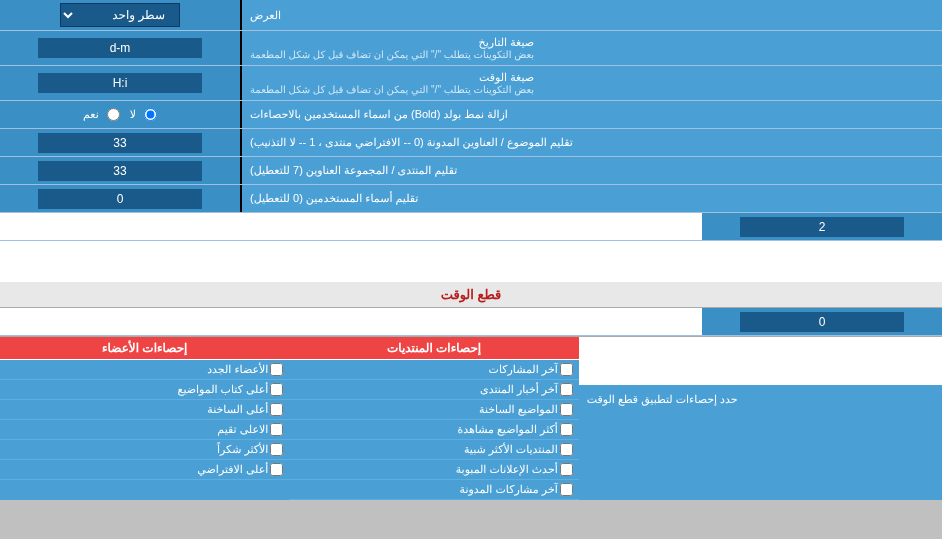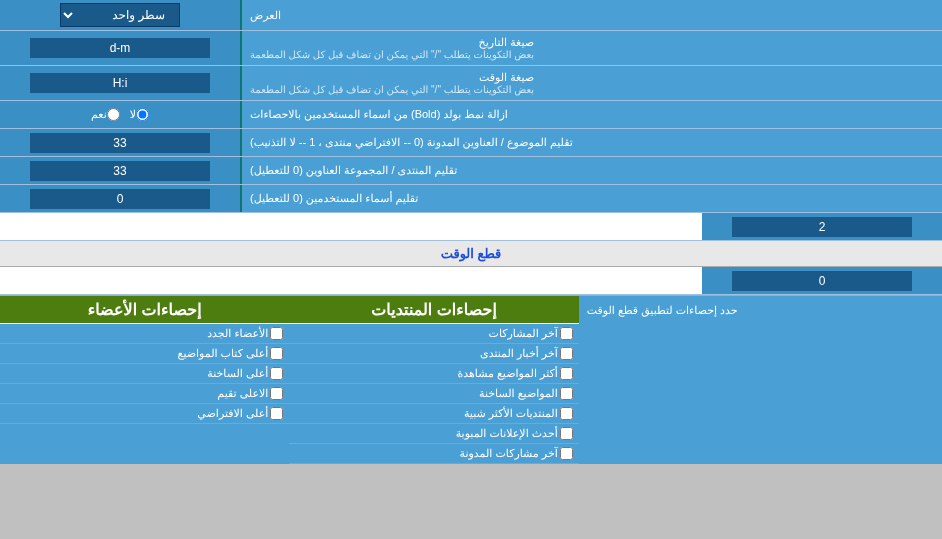"العرض" .row-label { border-left: 2px solid #0f766e -> 2px solid #000000 }
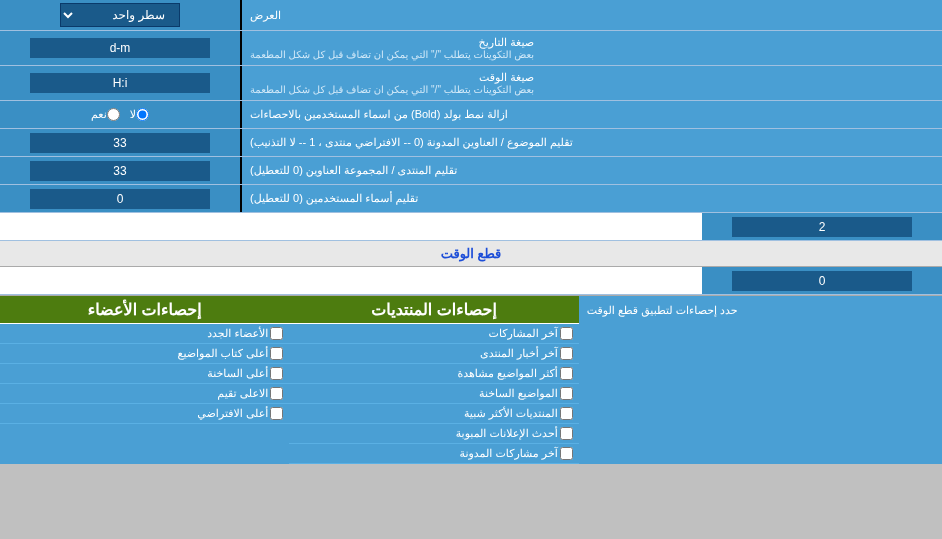"d-m" .row-input input[type="text"] { width: 180px -> 164px }
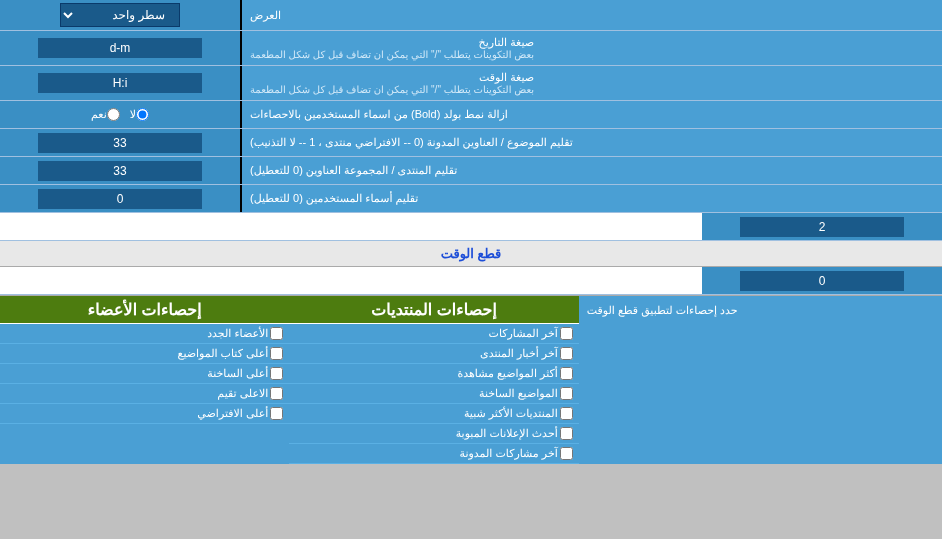"نعم" .radio-row label { gap: 0 -> 8px }
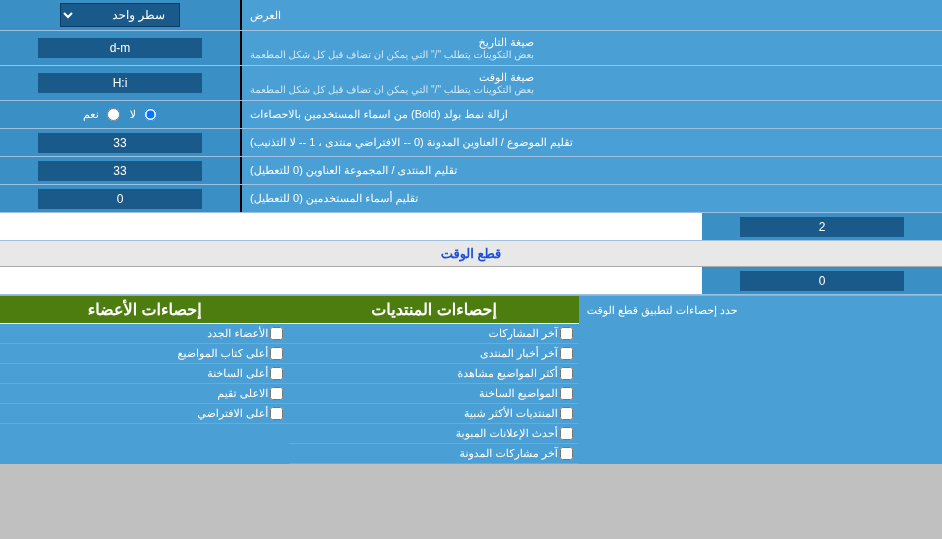"تقليم المنتدى / المجموعة العناوين" span { text: 0 -> 7 }
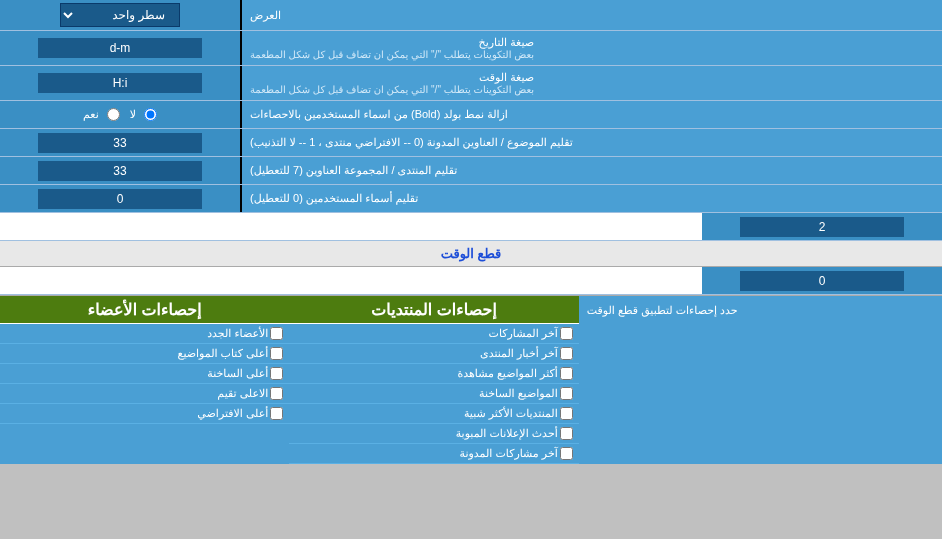"قطع الوقت" .section-header { color: #1d4ed8 -> #b91c1c; margin-top: none -> 41px }
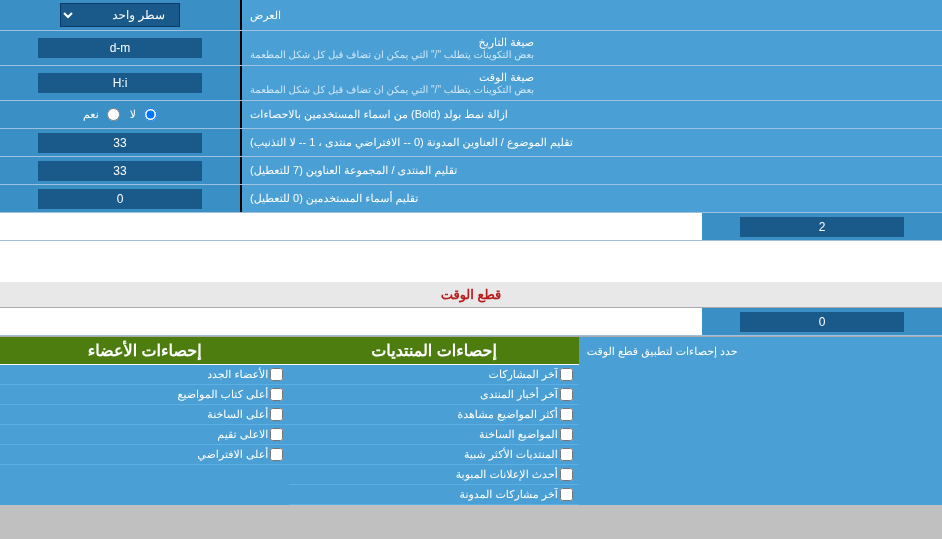"إحصاءات الأعضاء" .bottom-col-header { background: #4d7c0f -> #ef4444; font-size: 16px -> 12px }
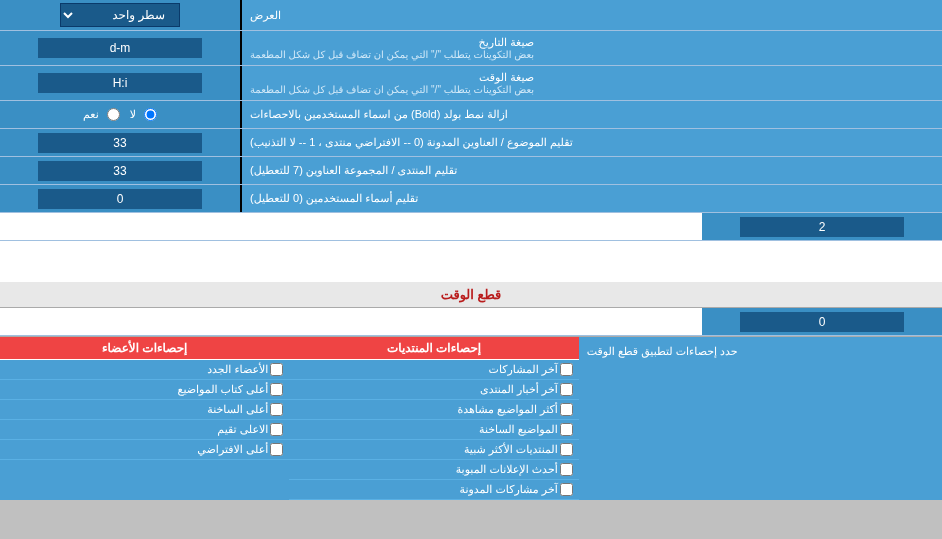"حدد إحصاءات لتطبيق قطع الوقت" .stats-label-col { margin-top: none -> 48px }
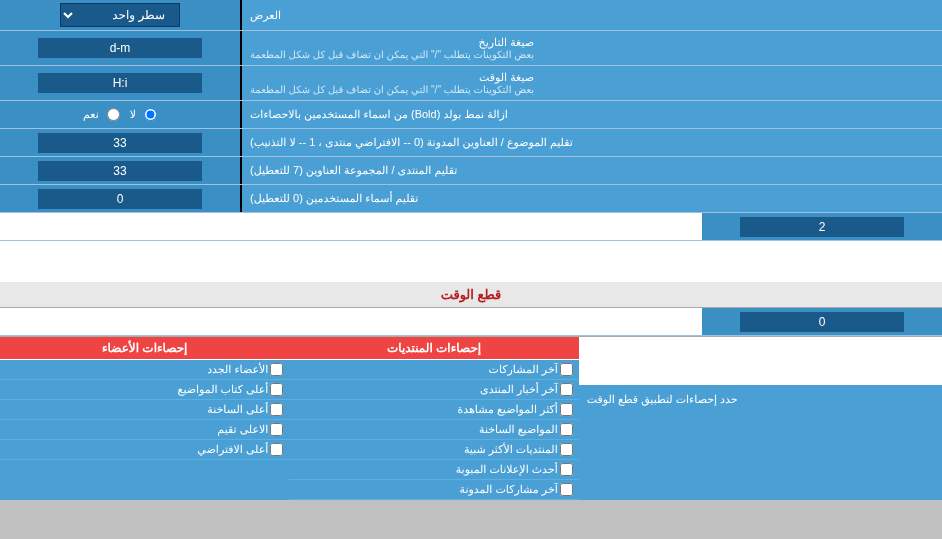"أكثر المواضيع مشاهدة" div.checkbox-item { order: before "المواضيع الساخنة" -> after "المواضيع الساخنة" }
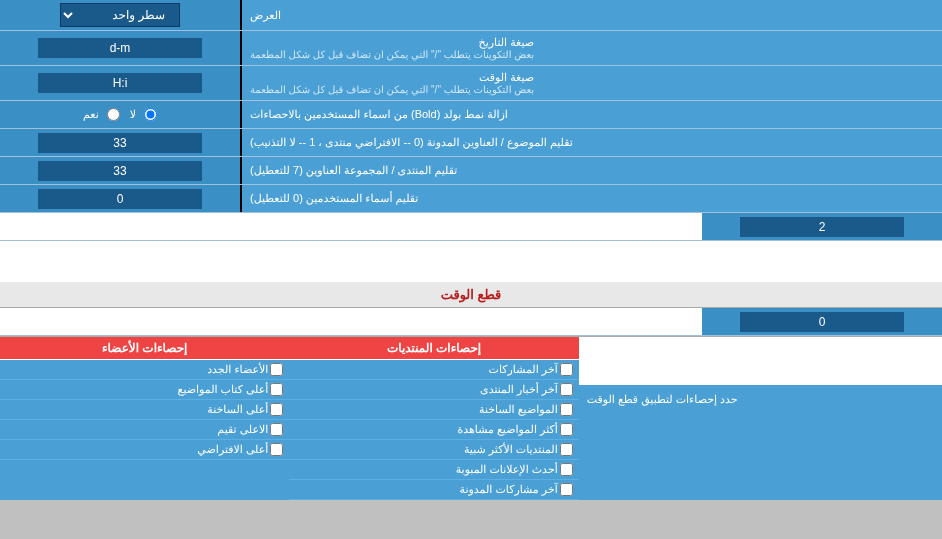"الأكثر شكراً" div.checkbox-item { html: none -> <div> <input> <span>الأكثر شكراً</span> </div> }
